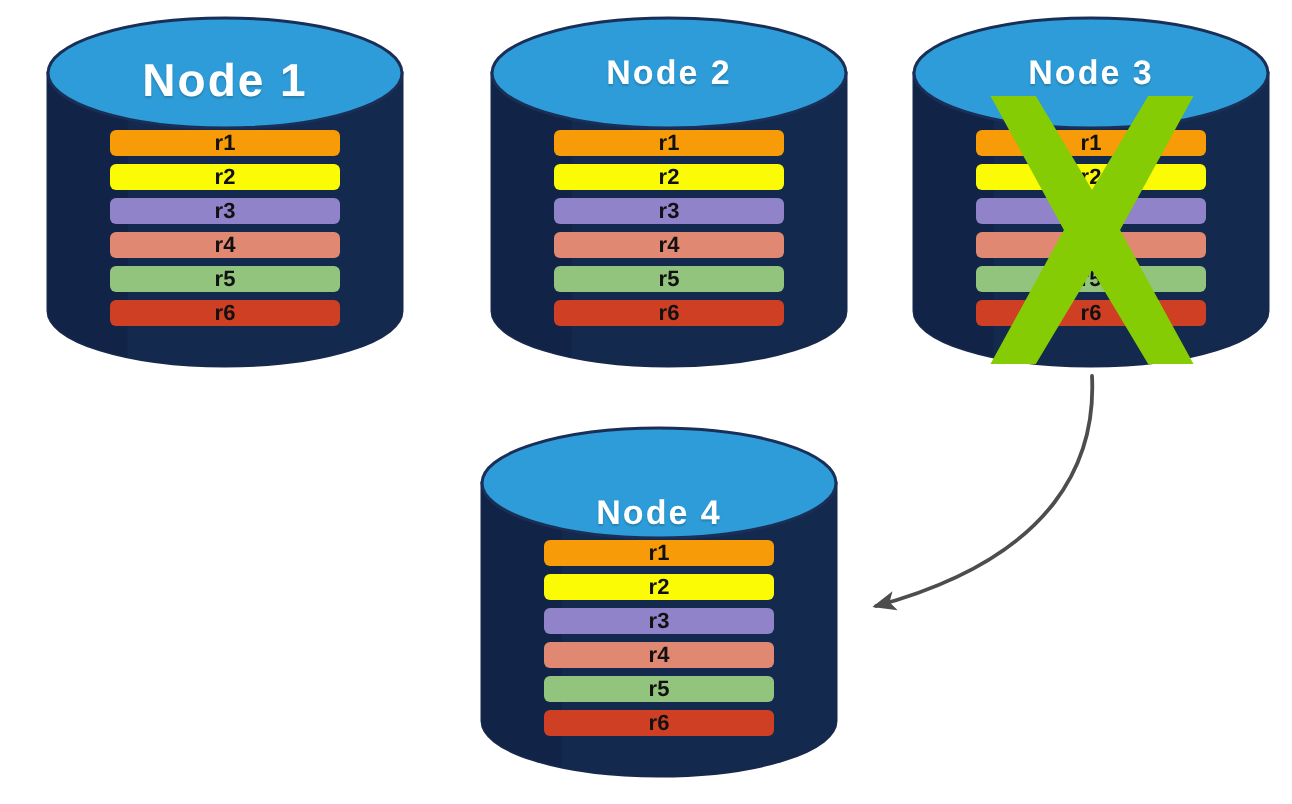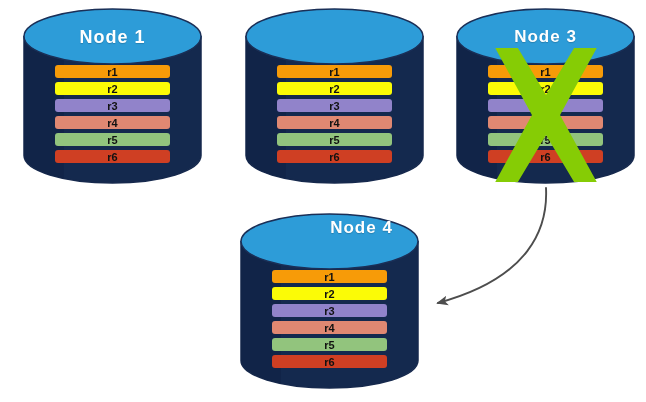"Node 1" div.node-title { font-size: 18px -> 23px }
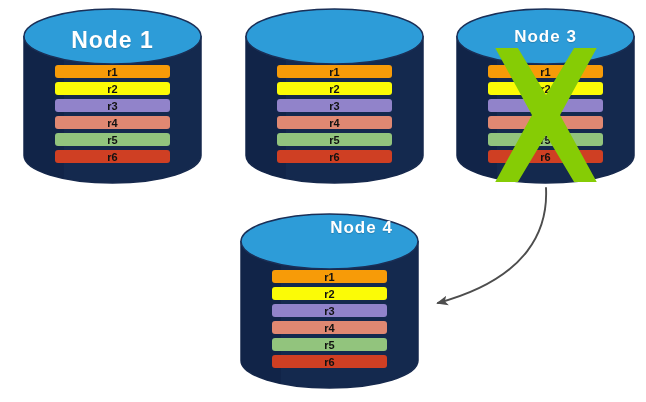"Node 2" div.node-title { html: none -> <div>Node 2</div> }
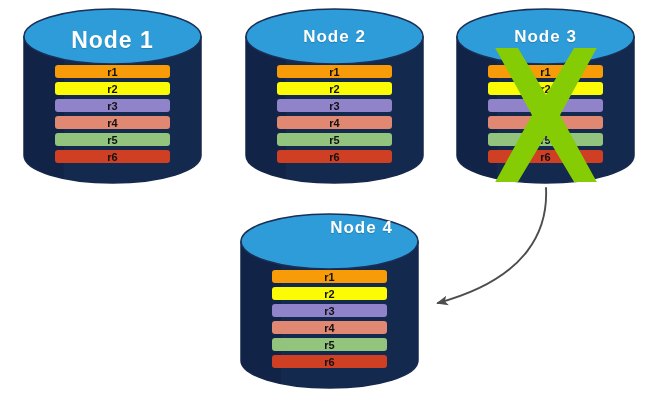"Node 4" div.node-title { padding-left: 32px -> none; top: 5px -> 34px }
